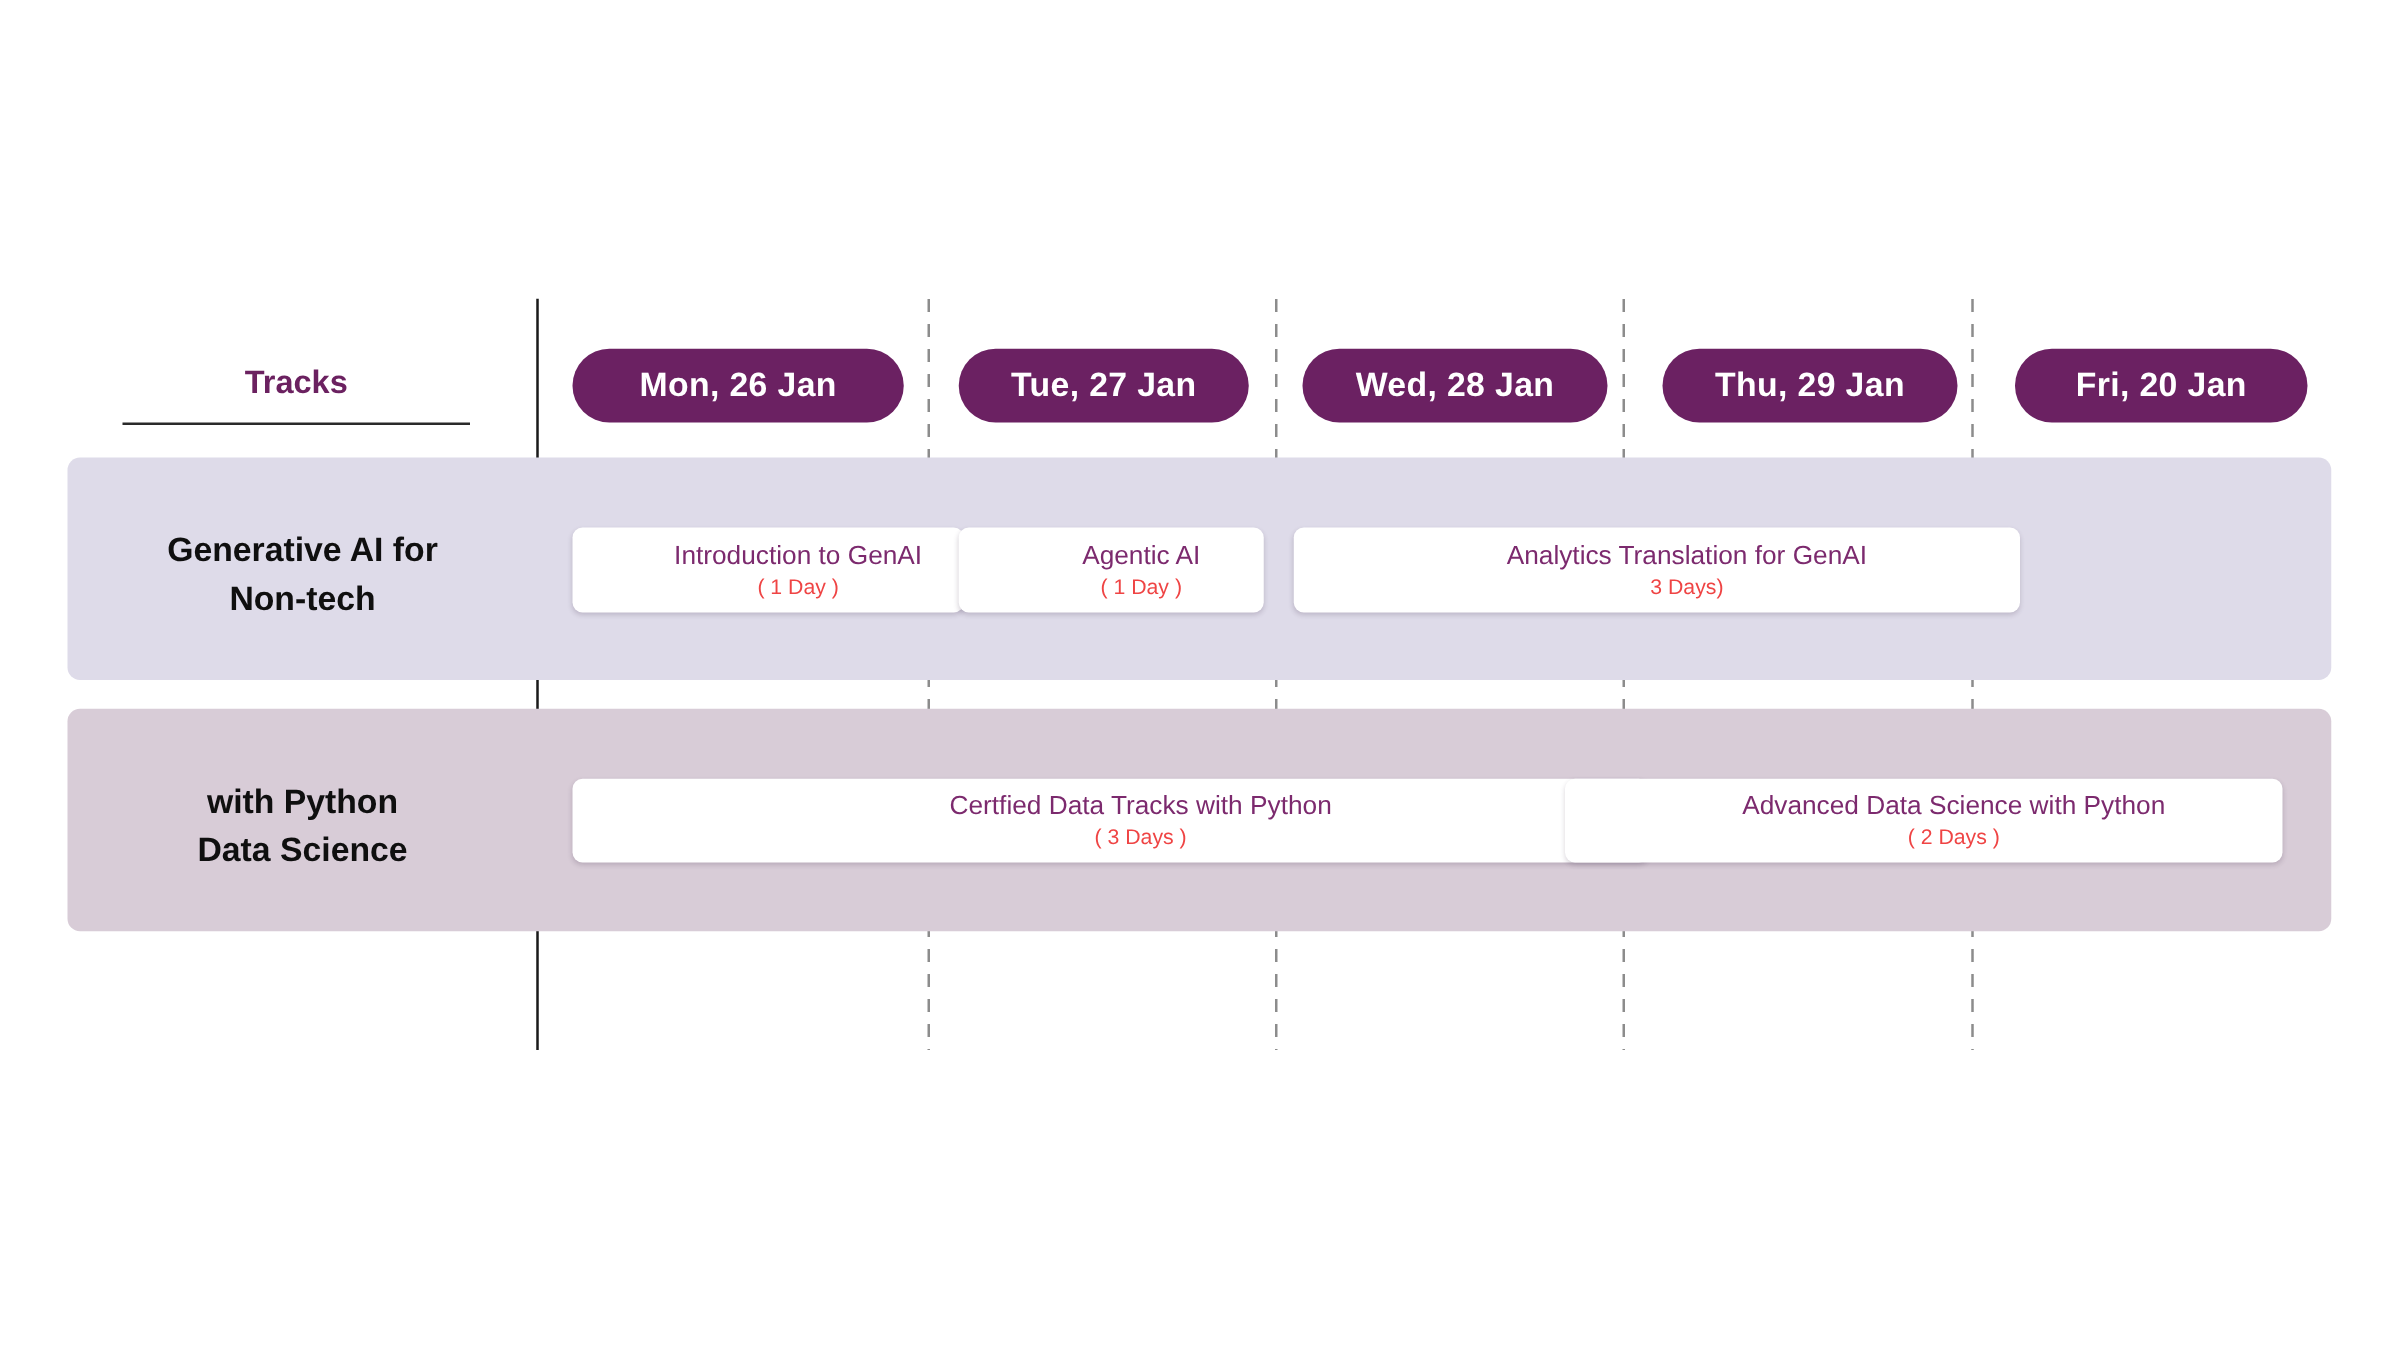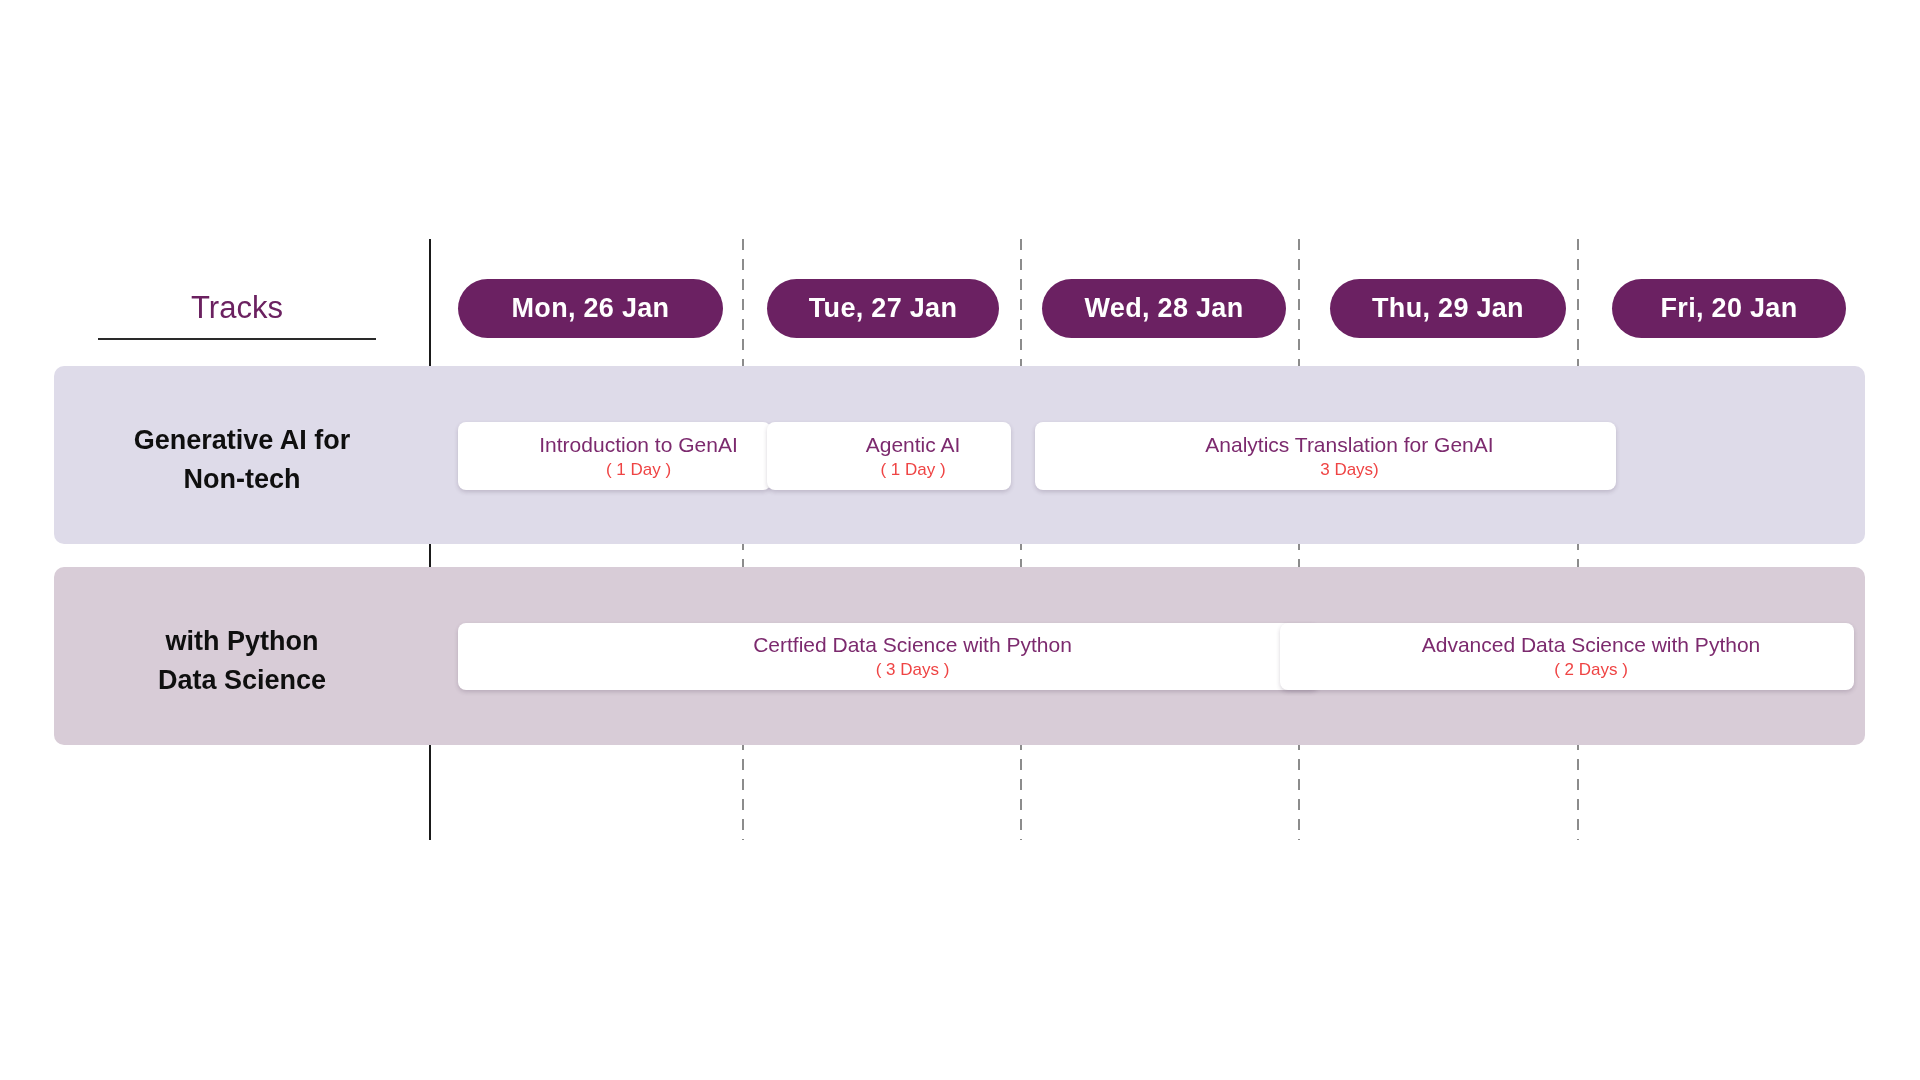"Tracks" .tracks-title { font-size: 31px -> 26px; font-weight: normal -> bold }
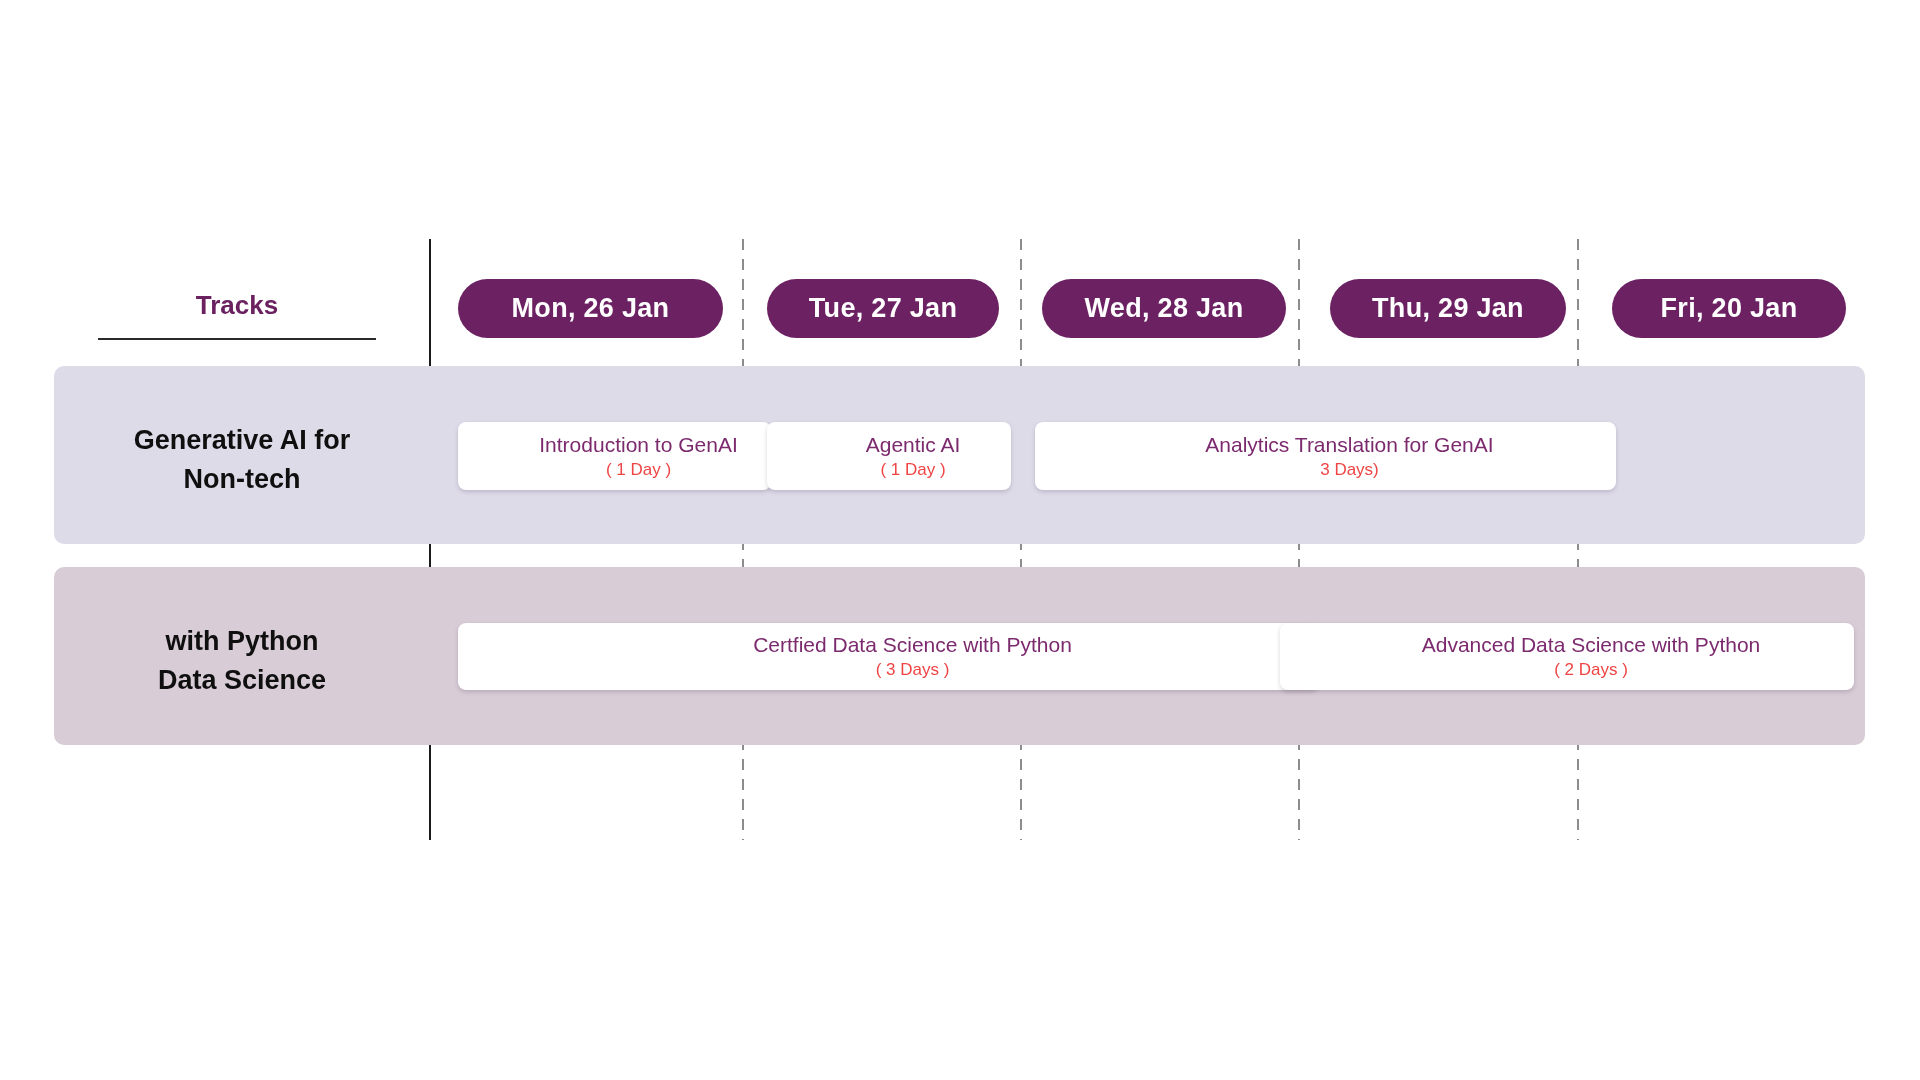"Certfied Data Science with Python" div.card-title { text: Science -> Tracks }
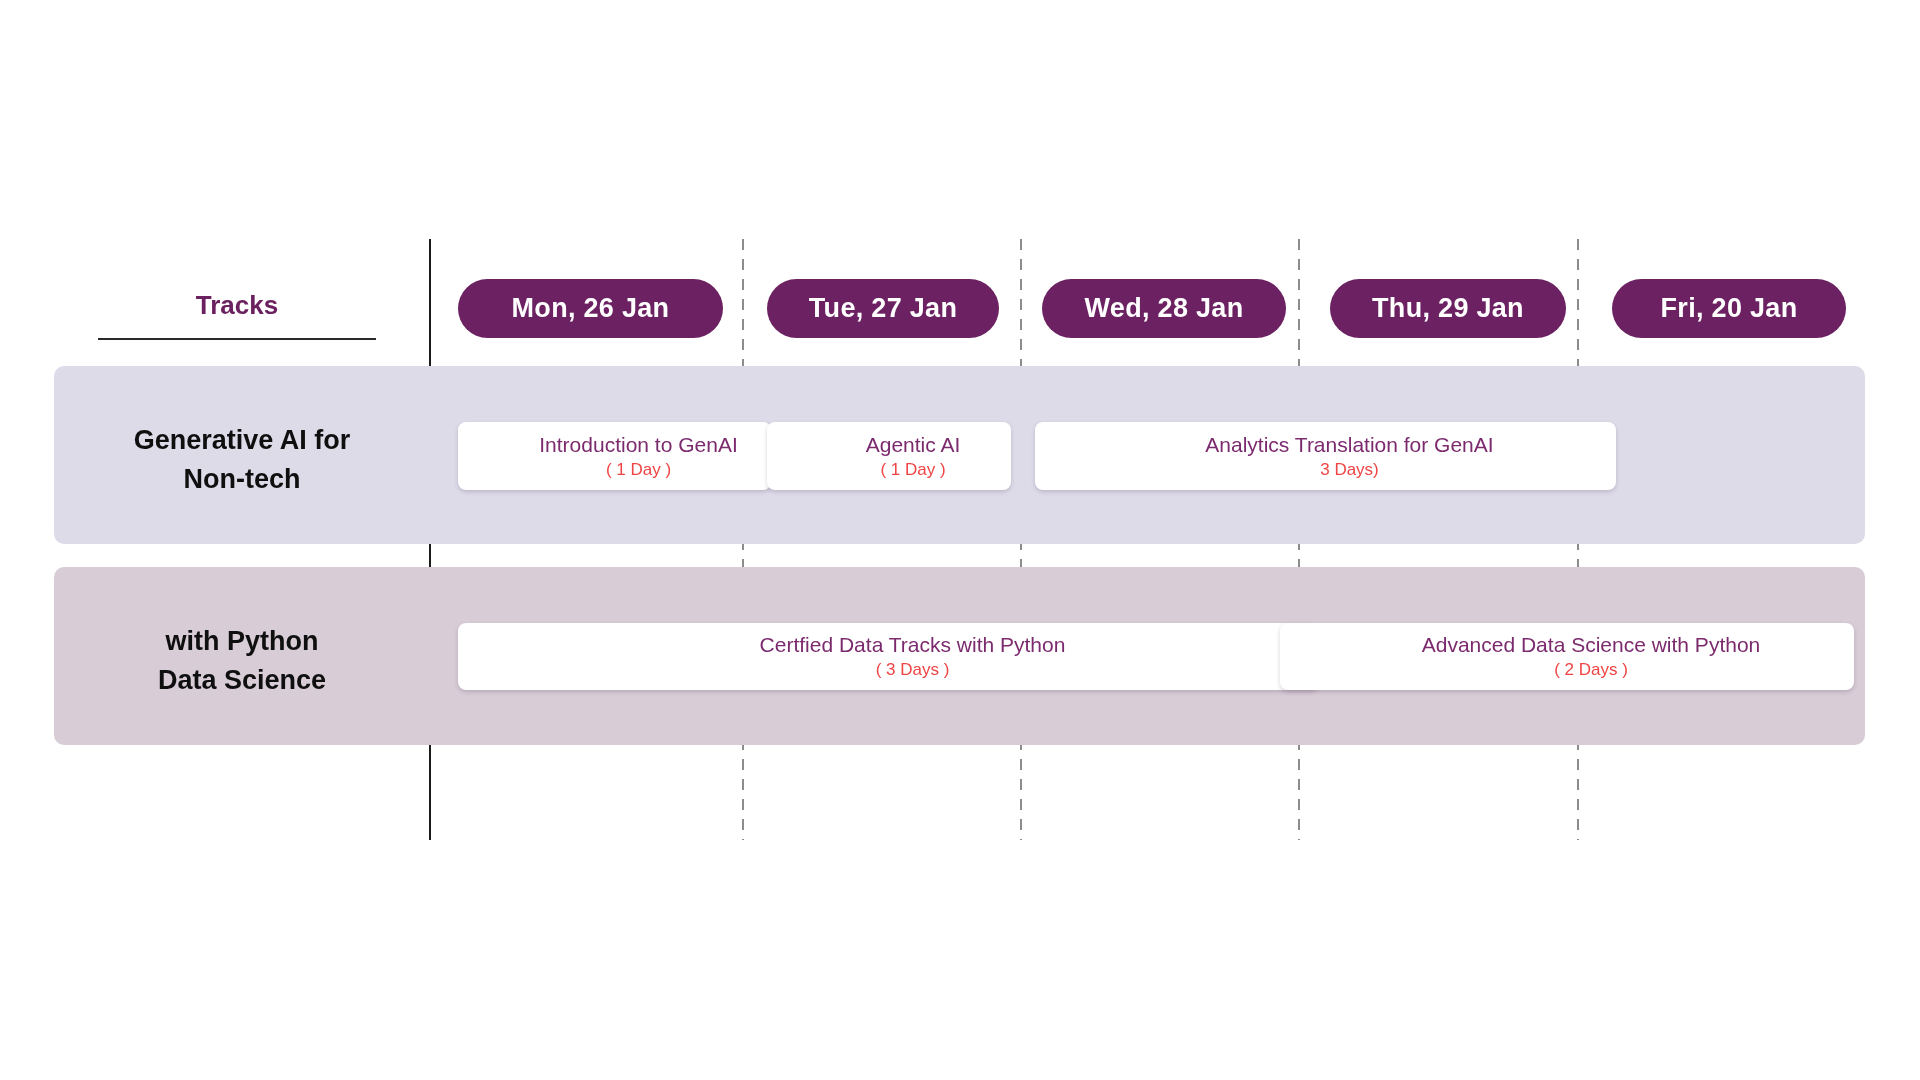"Advanced Data Science with Python" .c-advanced { left: 1280px -> 1252px }
